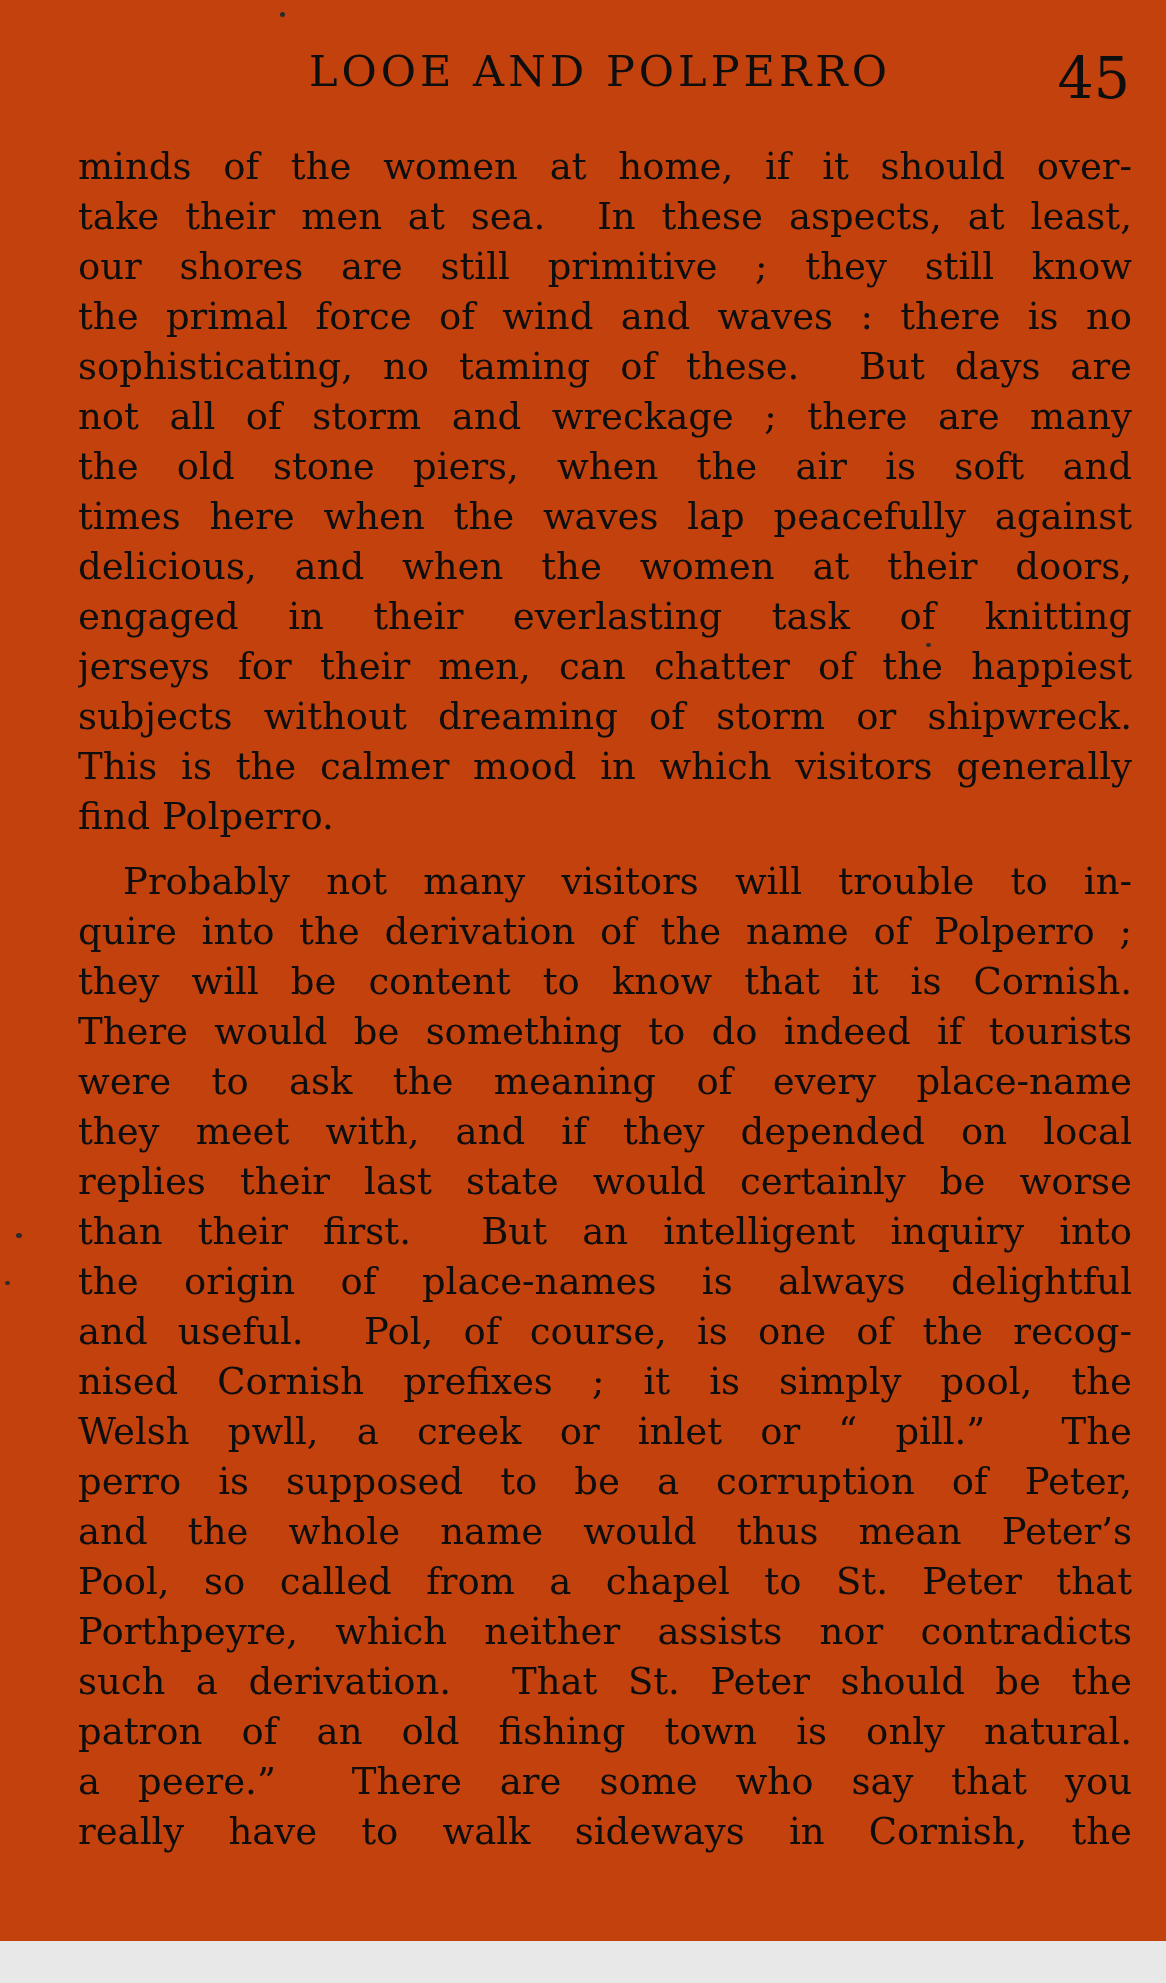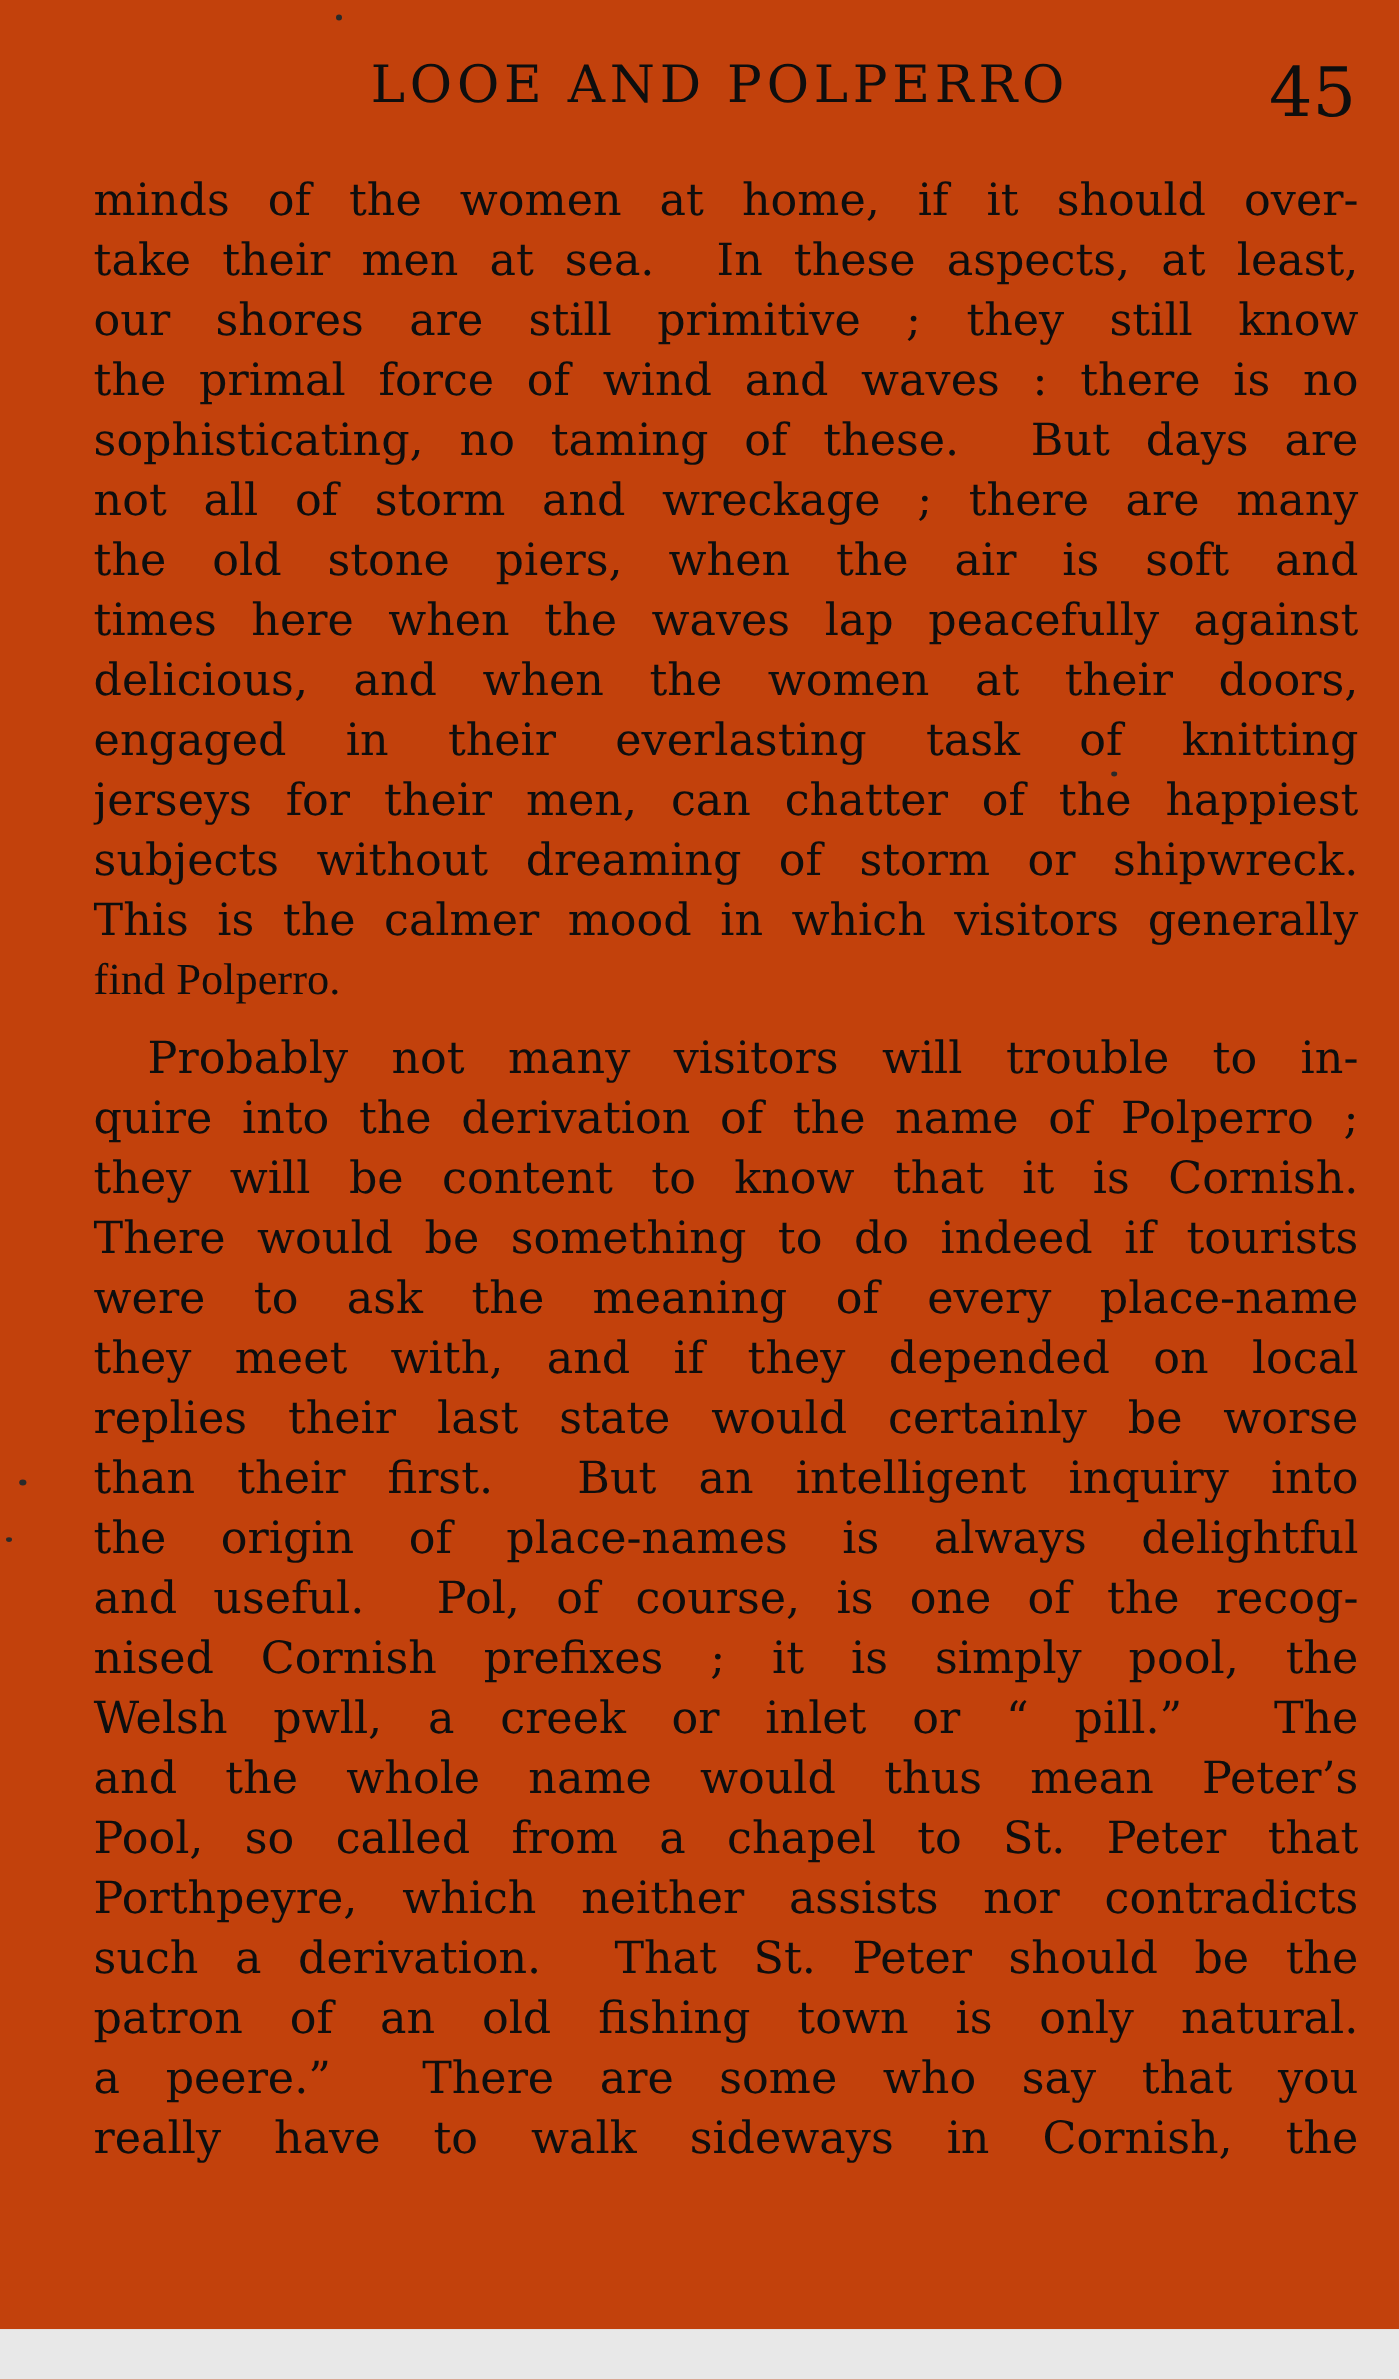"find Polperro." .line.align-left { font-family: Liberation Serif, serif -> none }
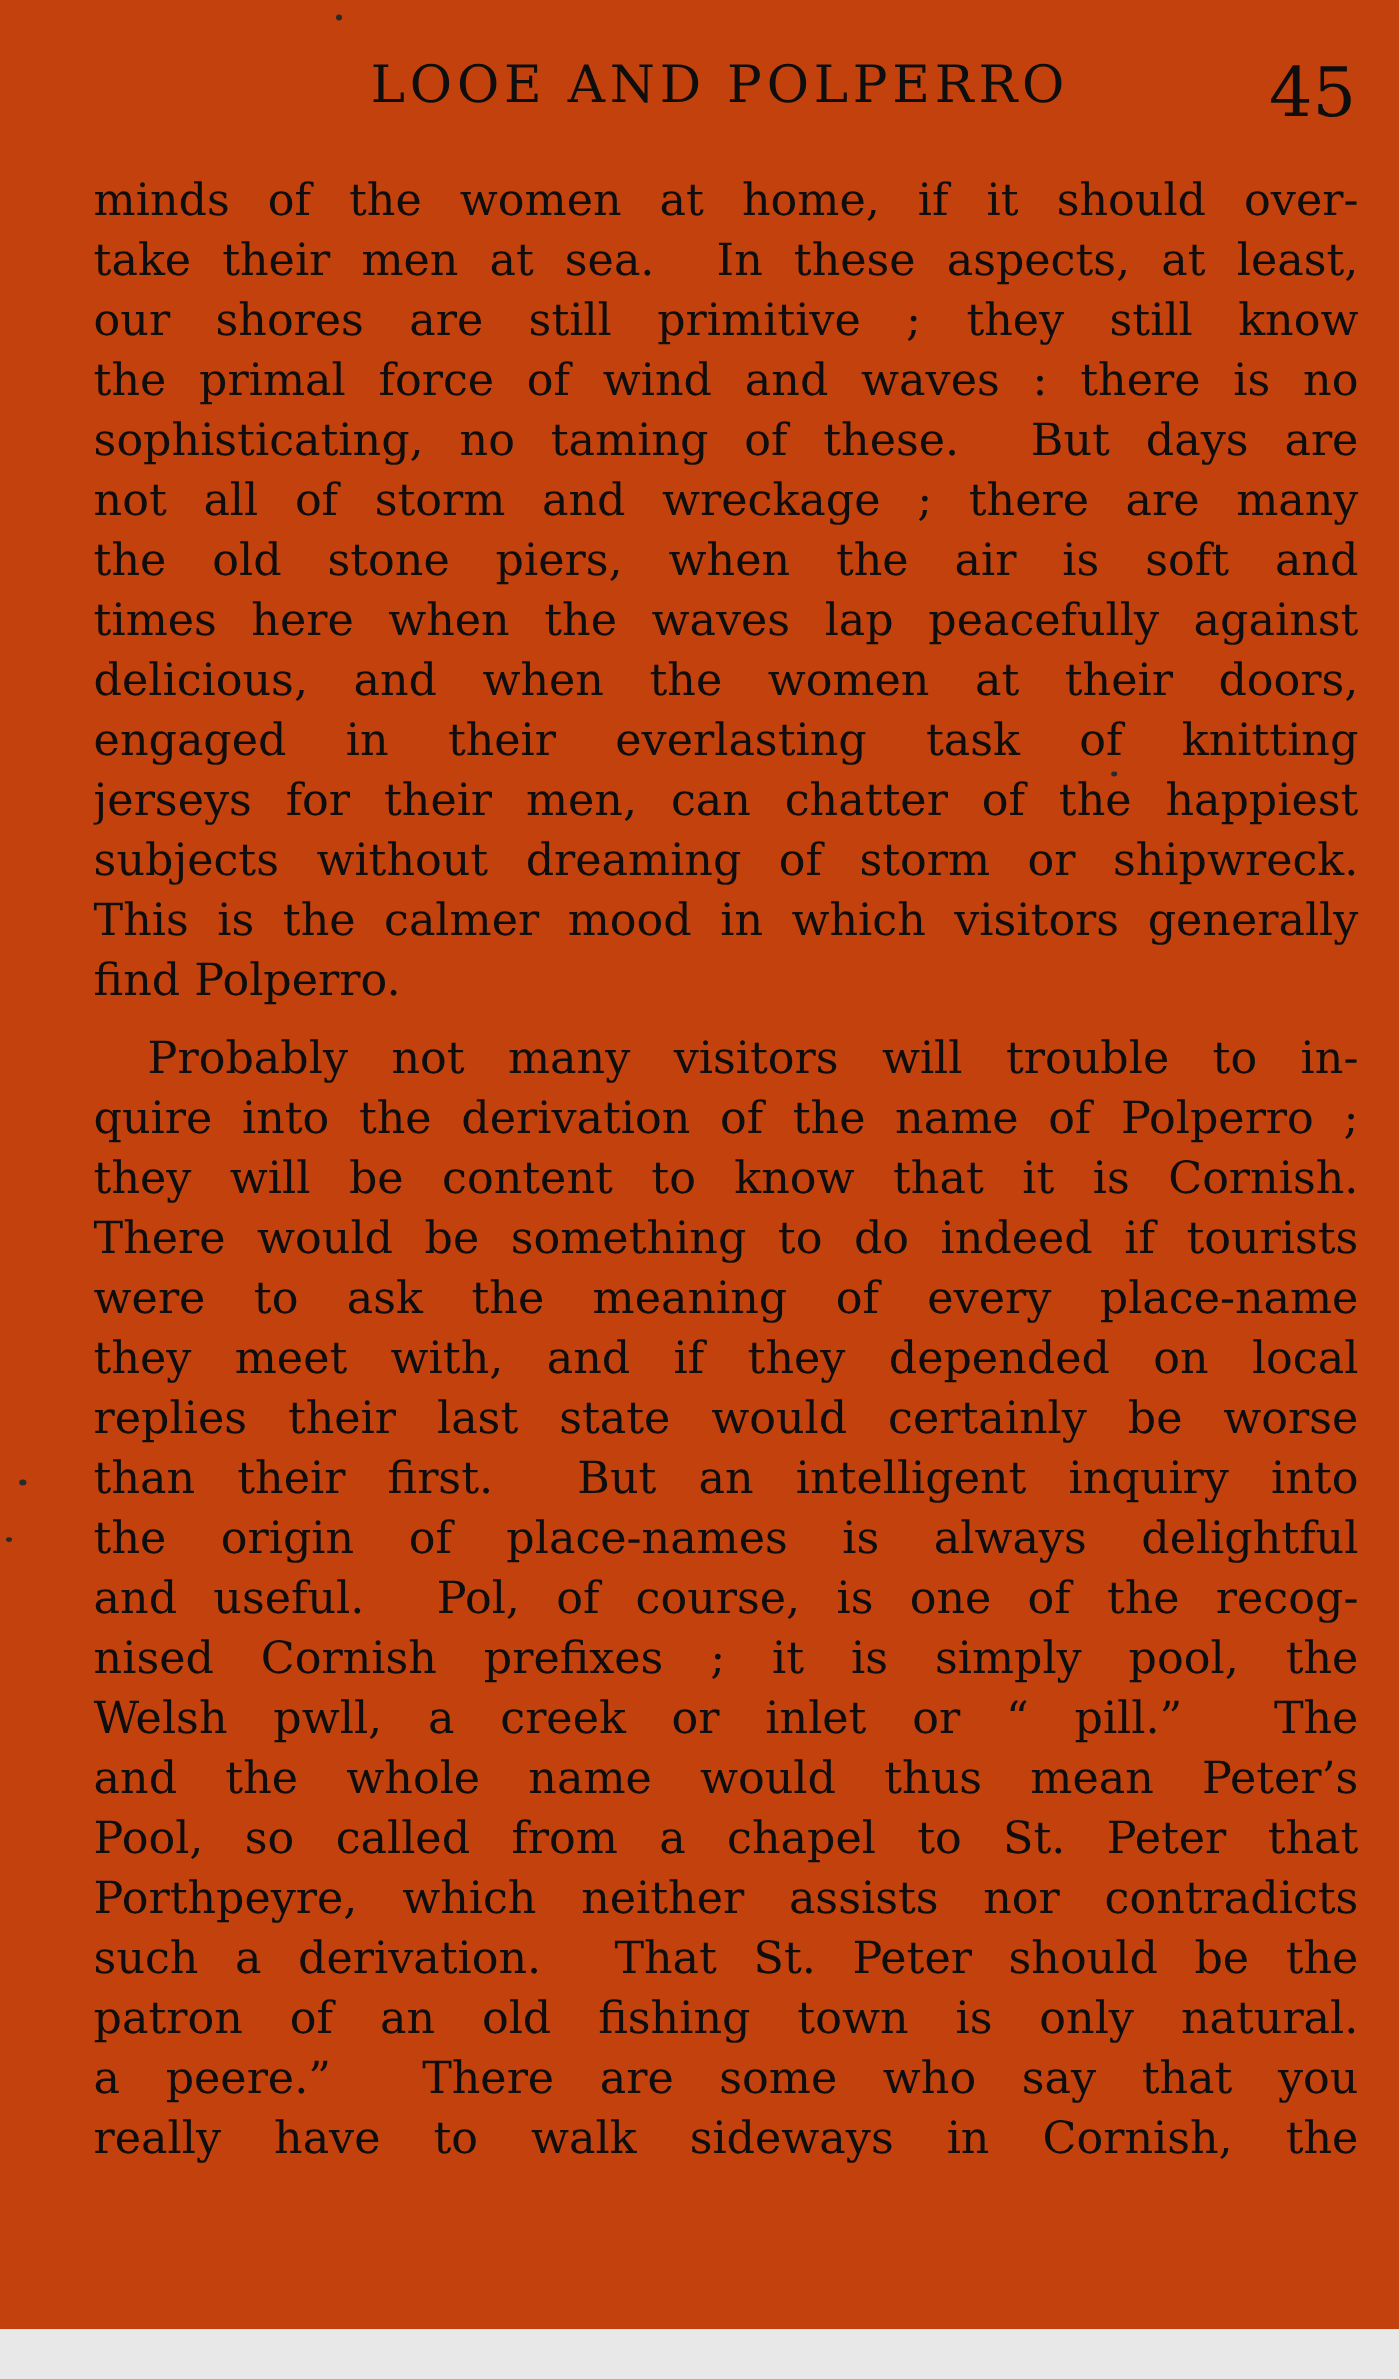"perro is supposed to be" div.line { html: none -> <div><span>perro</span><span> is supposed to be a corruption of Peter,</span></div> }
